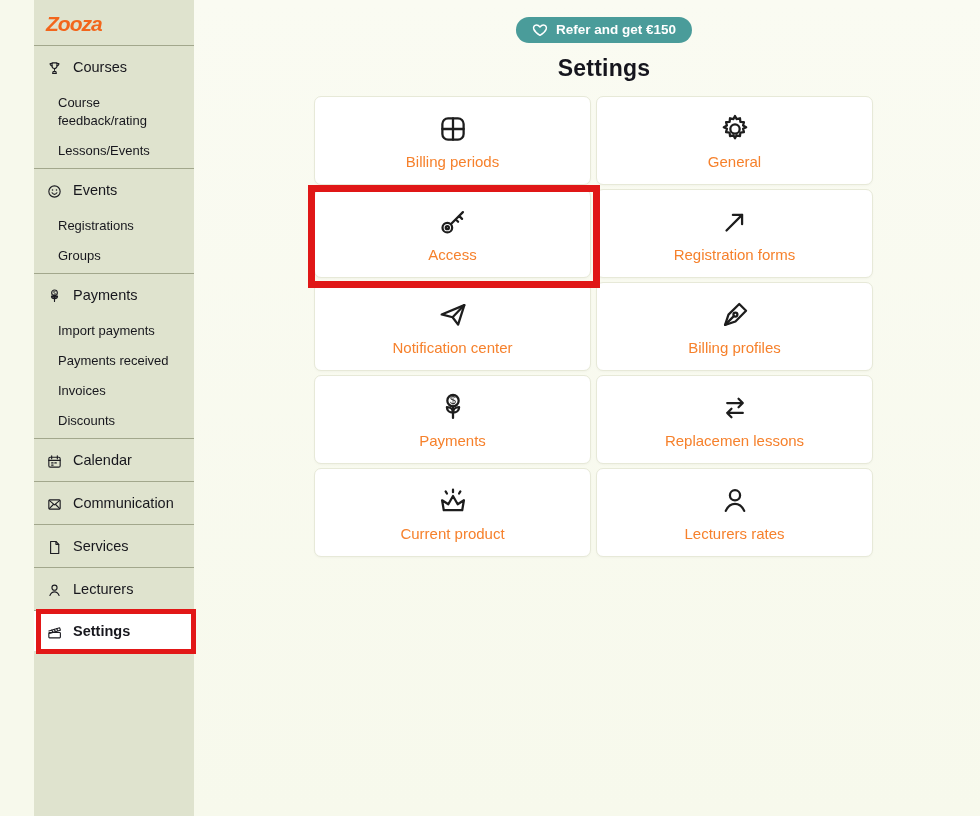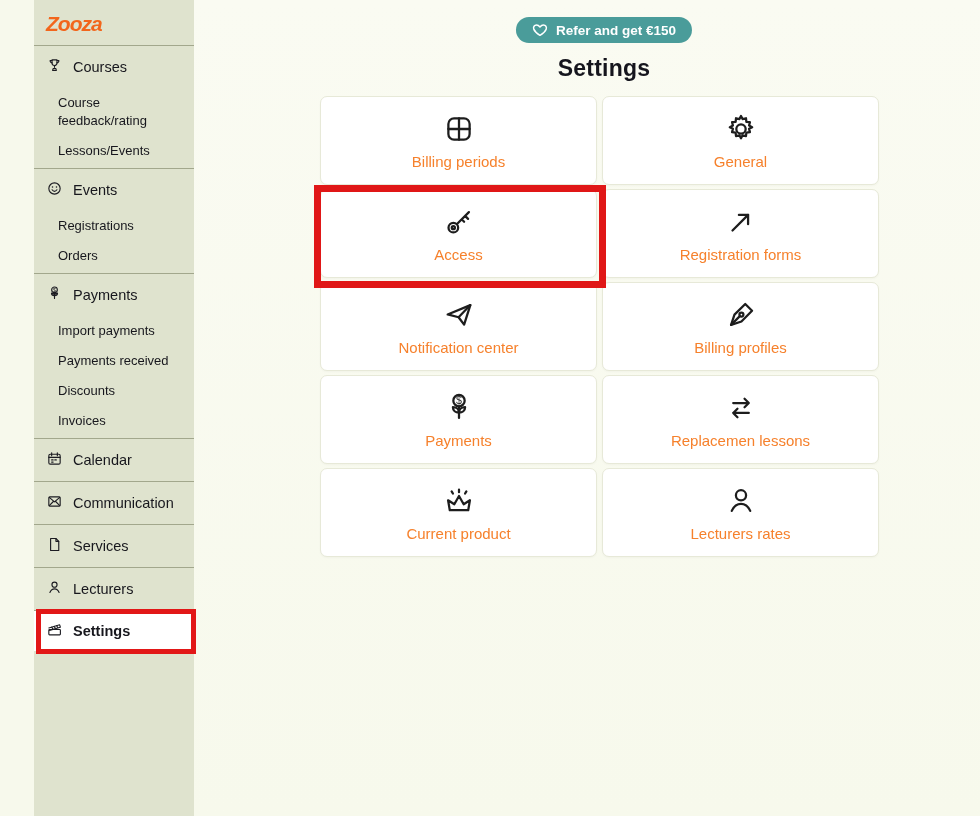"Refer and get €150" .refer-btn { align-items: center -> none }
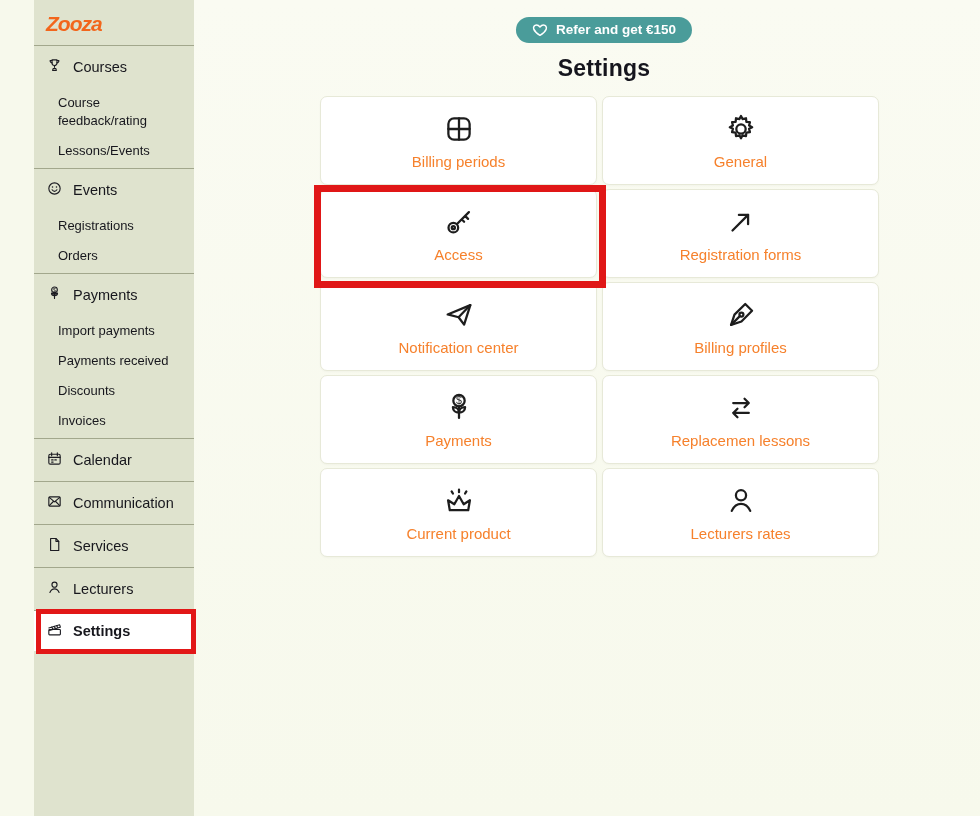"Courses" .sec-head { align-items: flex-start -> flex-end }
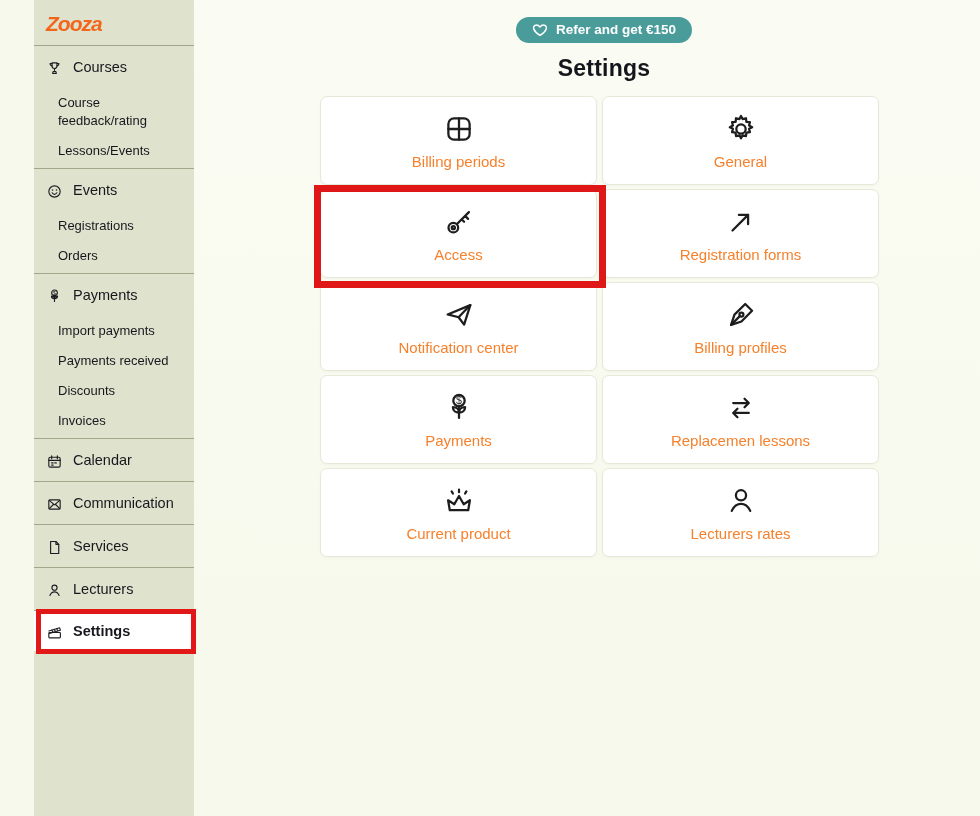"Billing periods" .grid { left: 126px -> 120px }
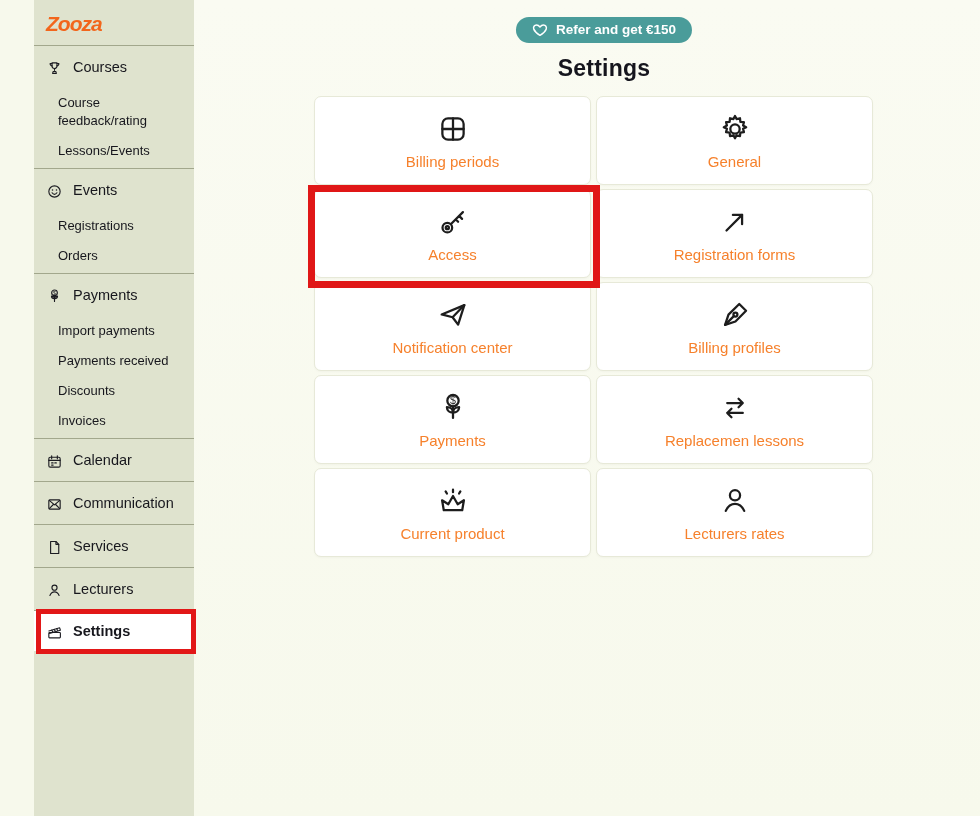"Orders" div.subitem { text: Orders -> Groups }
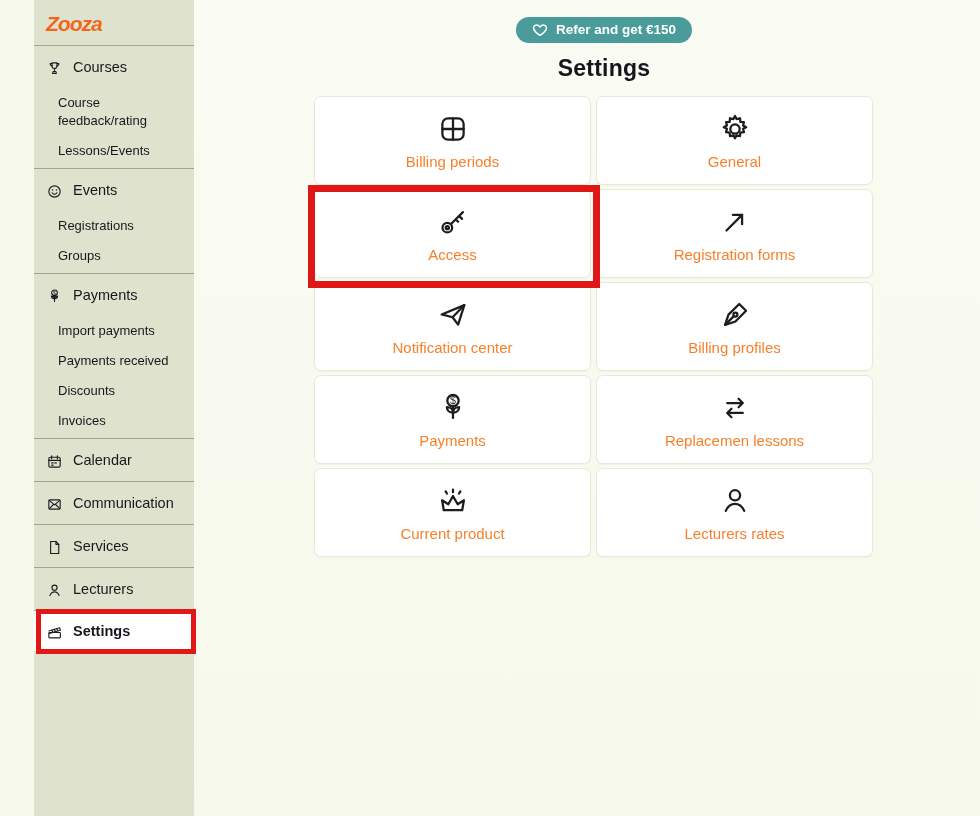"Discounts" div.subitem { order: before "Invoices" -> after "Invoices" }
